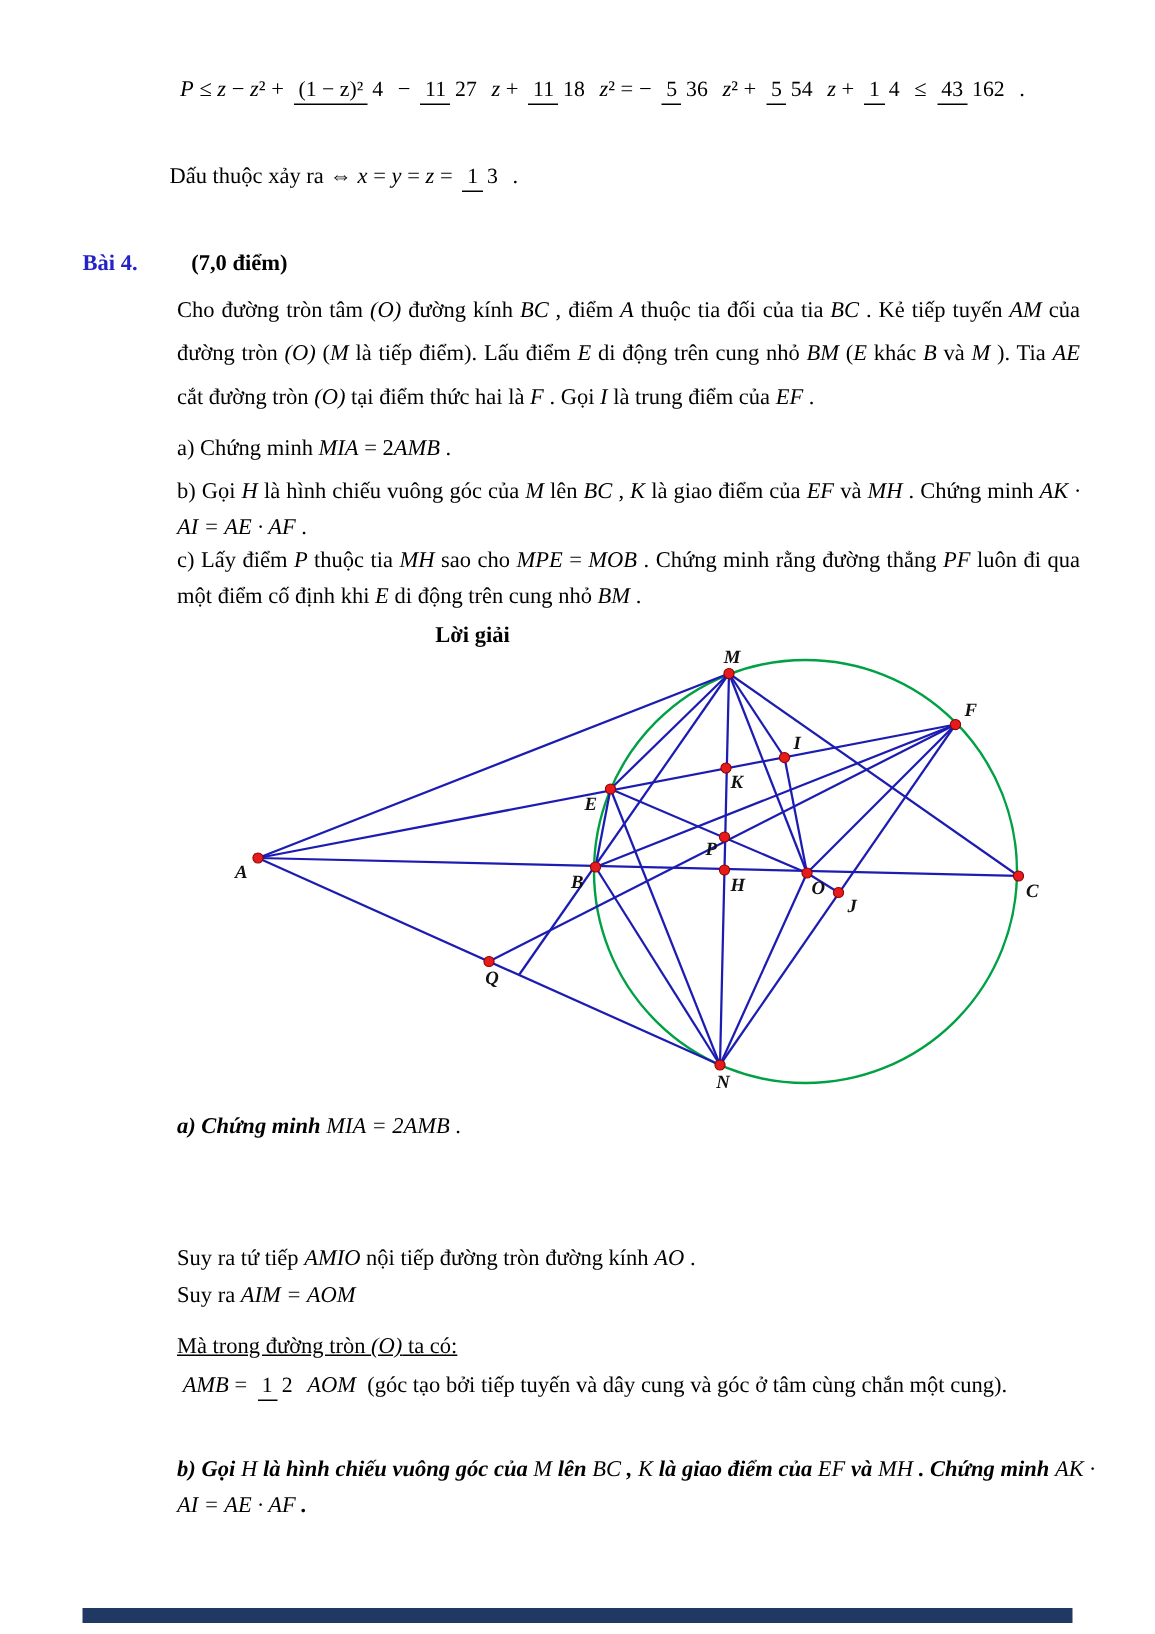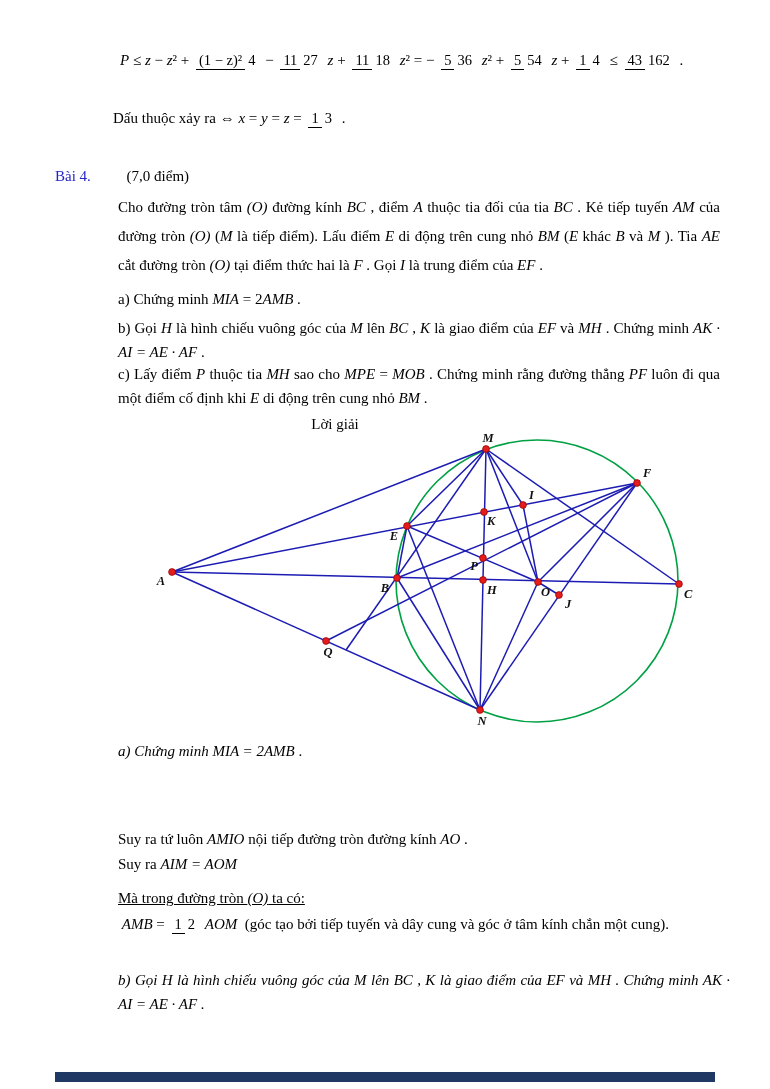"Bài 4." .bd { font-weight: normal -> bold }
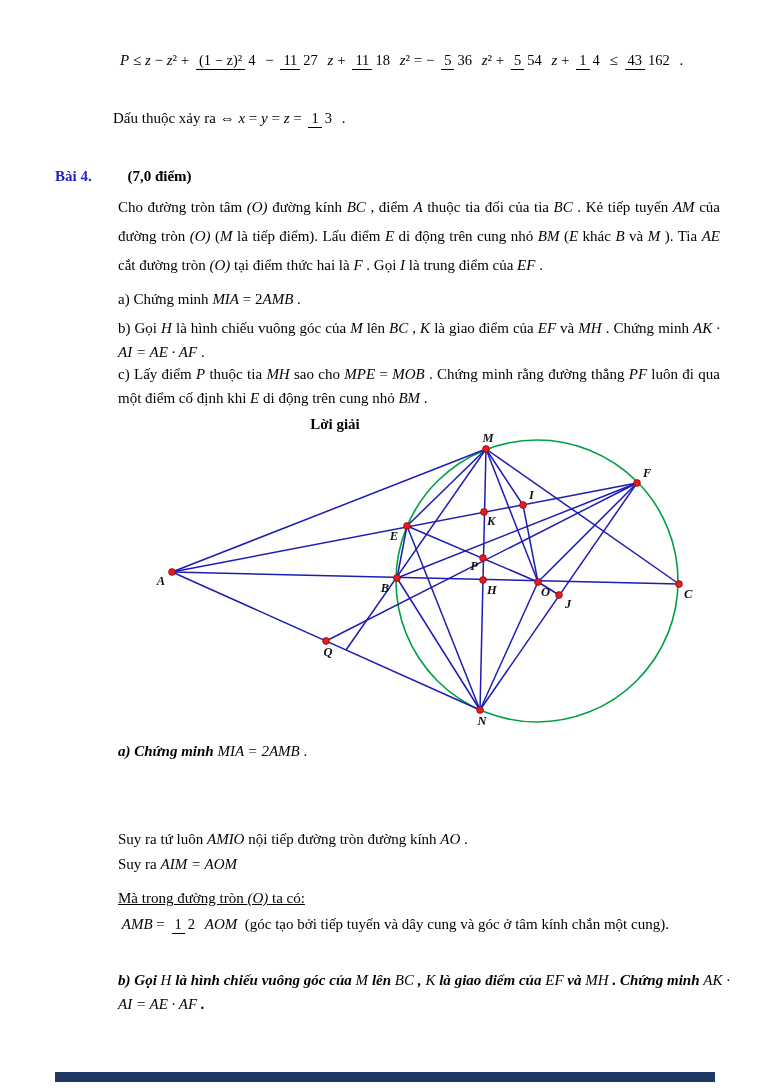"Lời giải" div.abs { padding-left: 20px -> none }
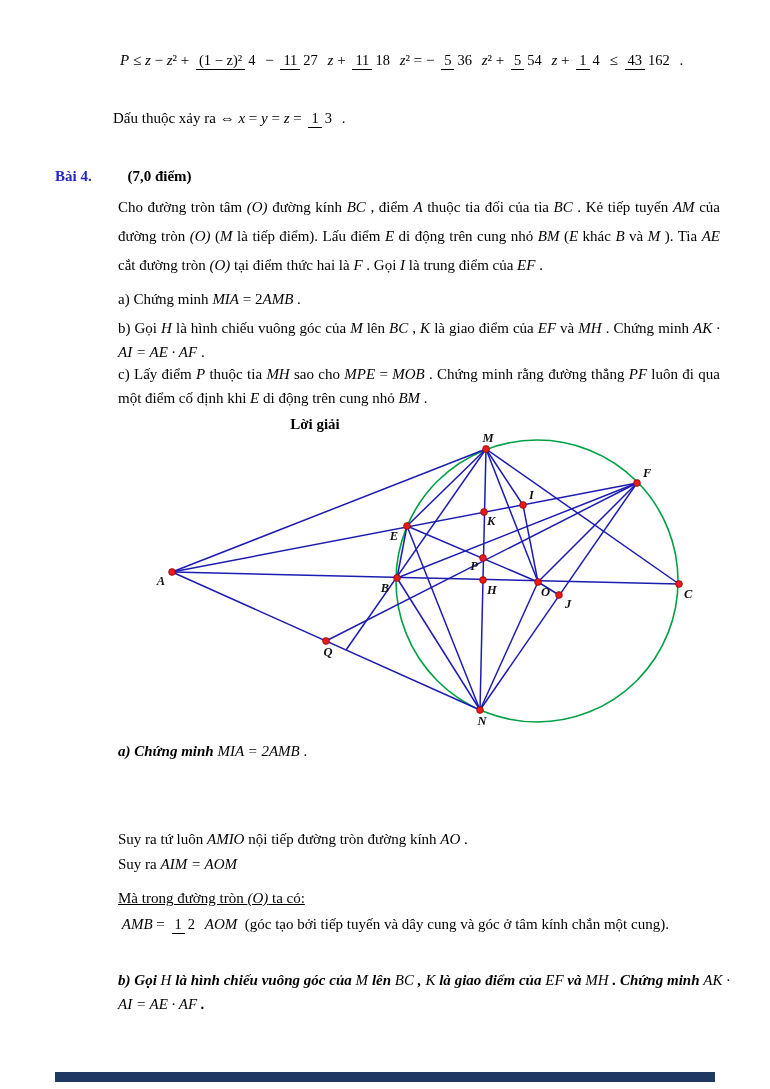"Suy ra tứ luôn" span { text: luôn -> tiếp }
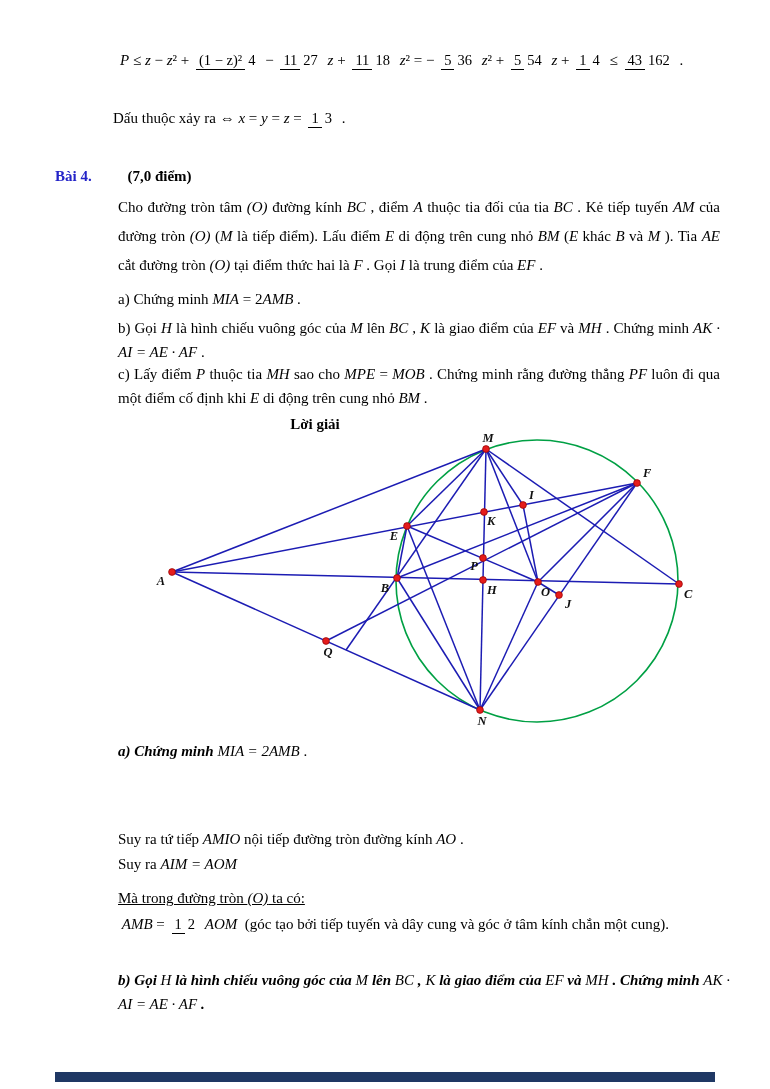"(góc tạo bởi tiếp tuyến" span { text: kính -> cùng }
